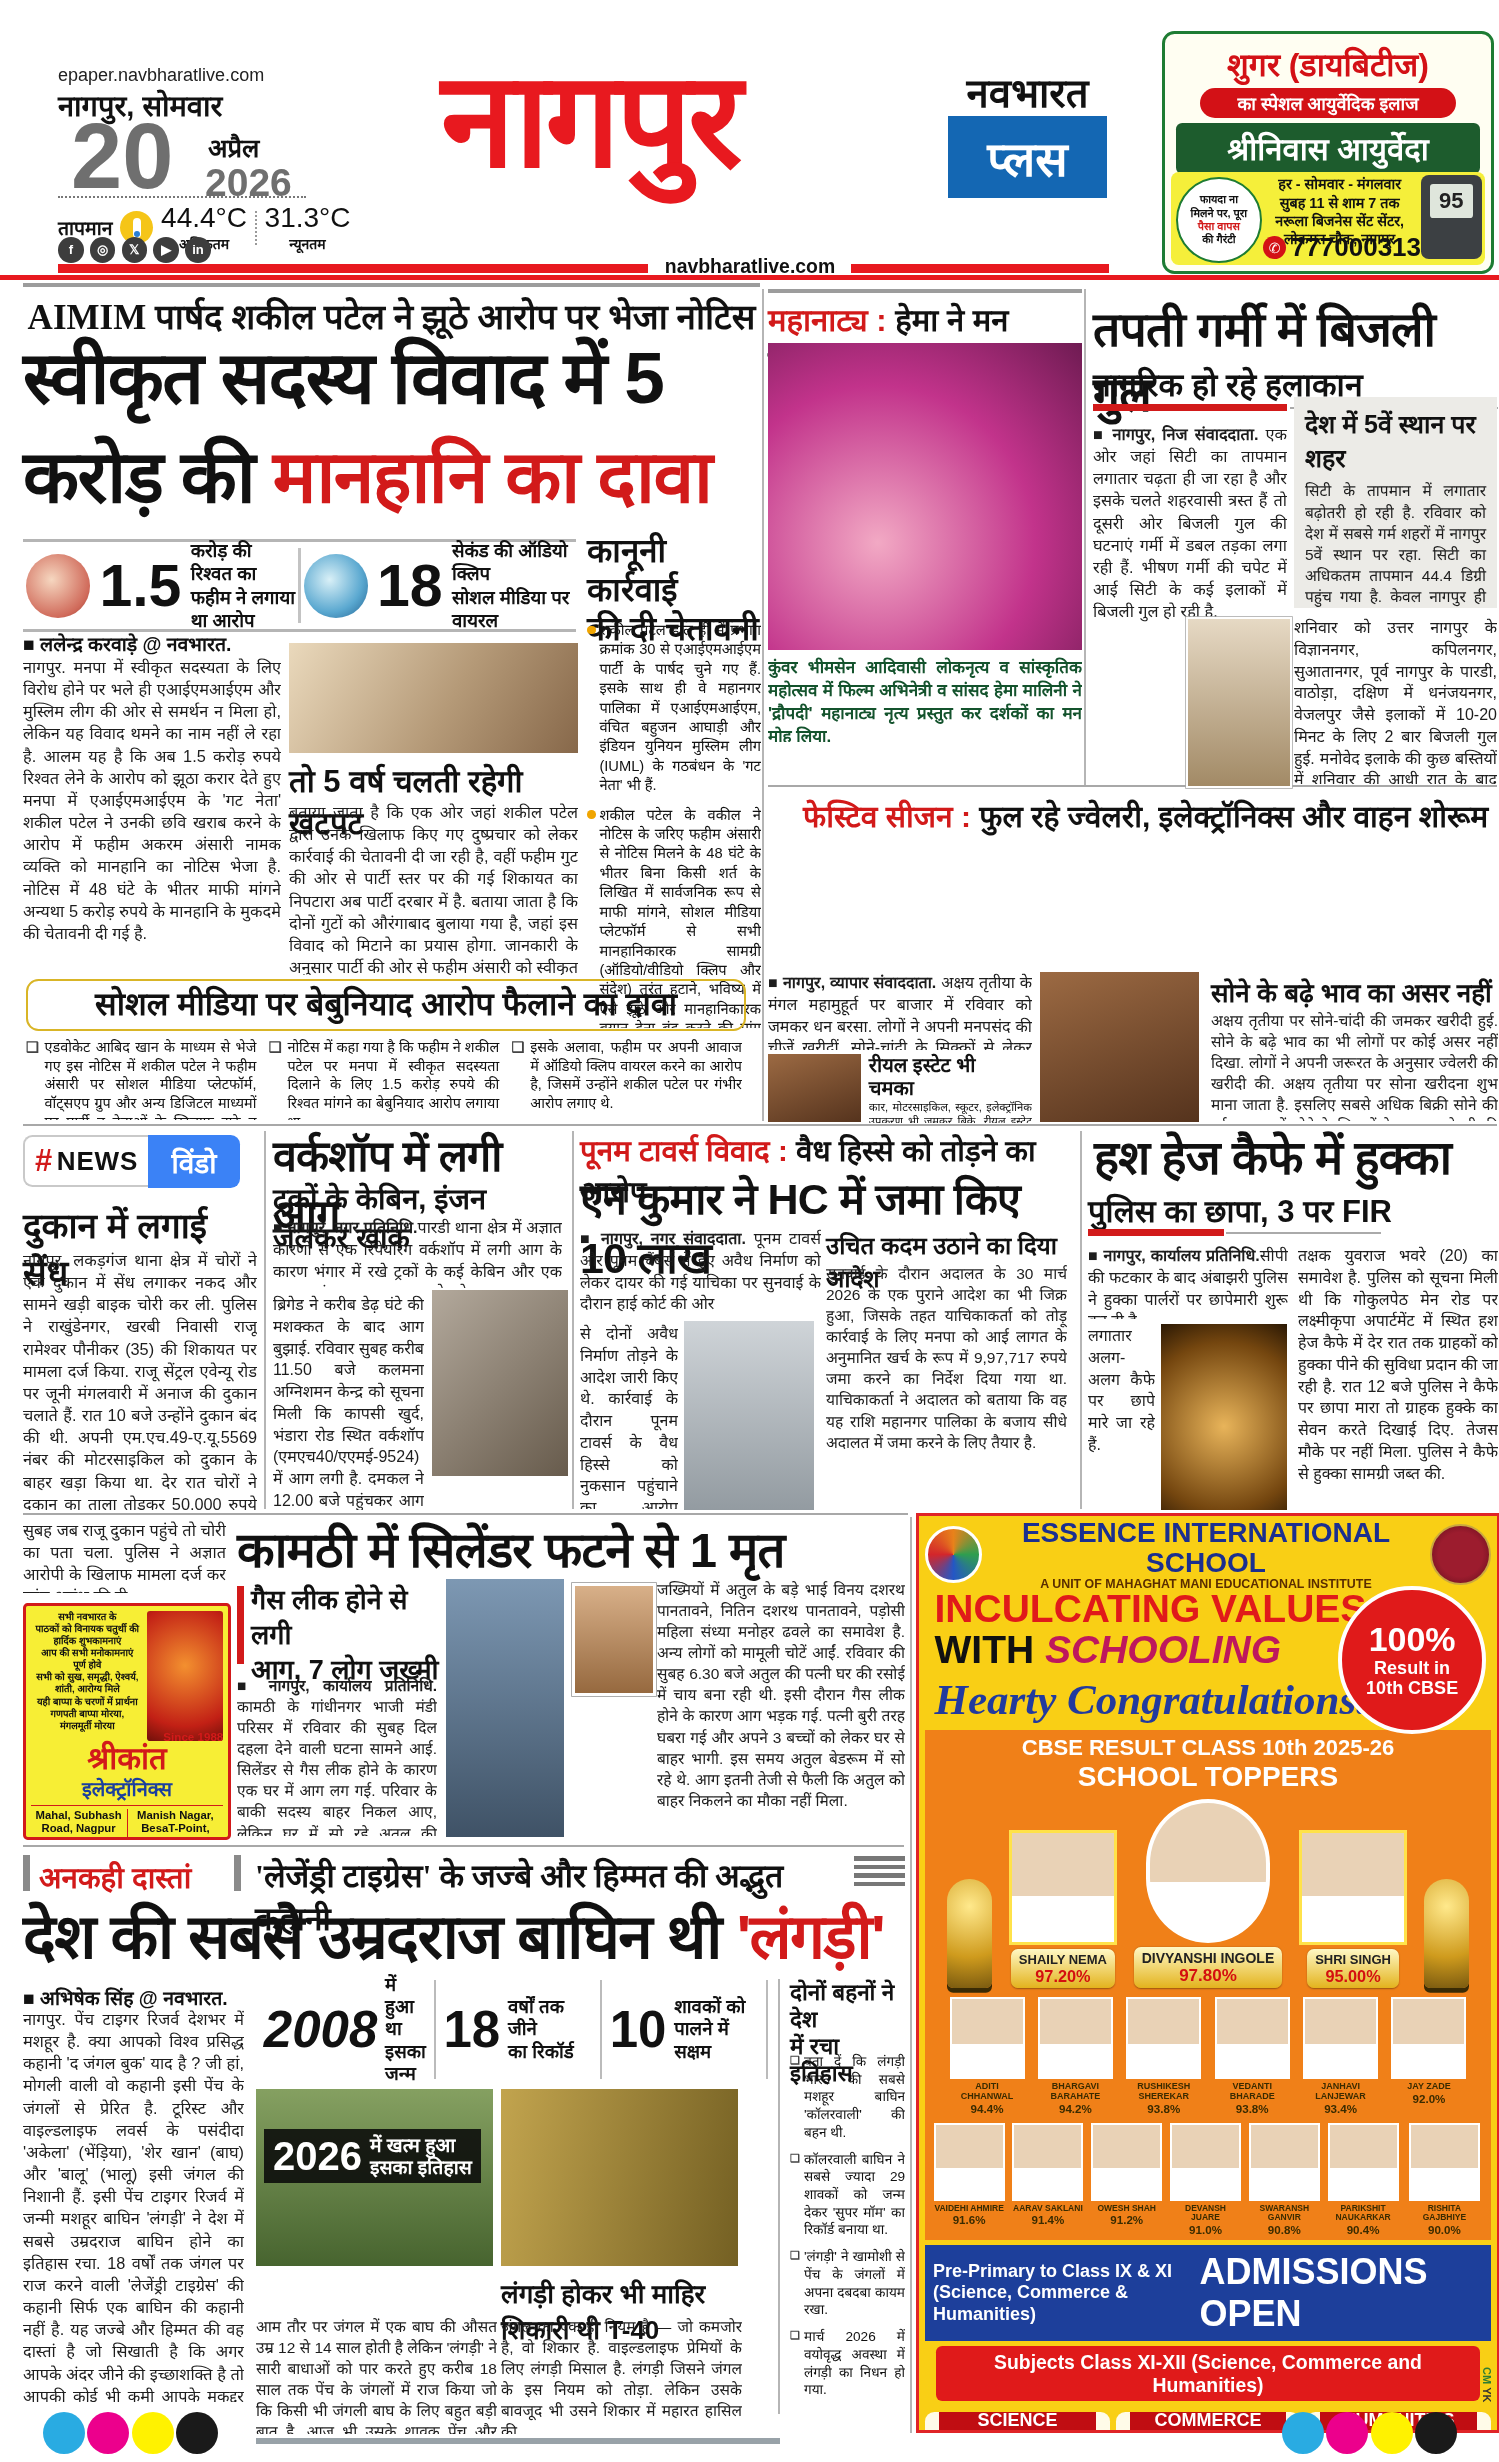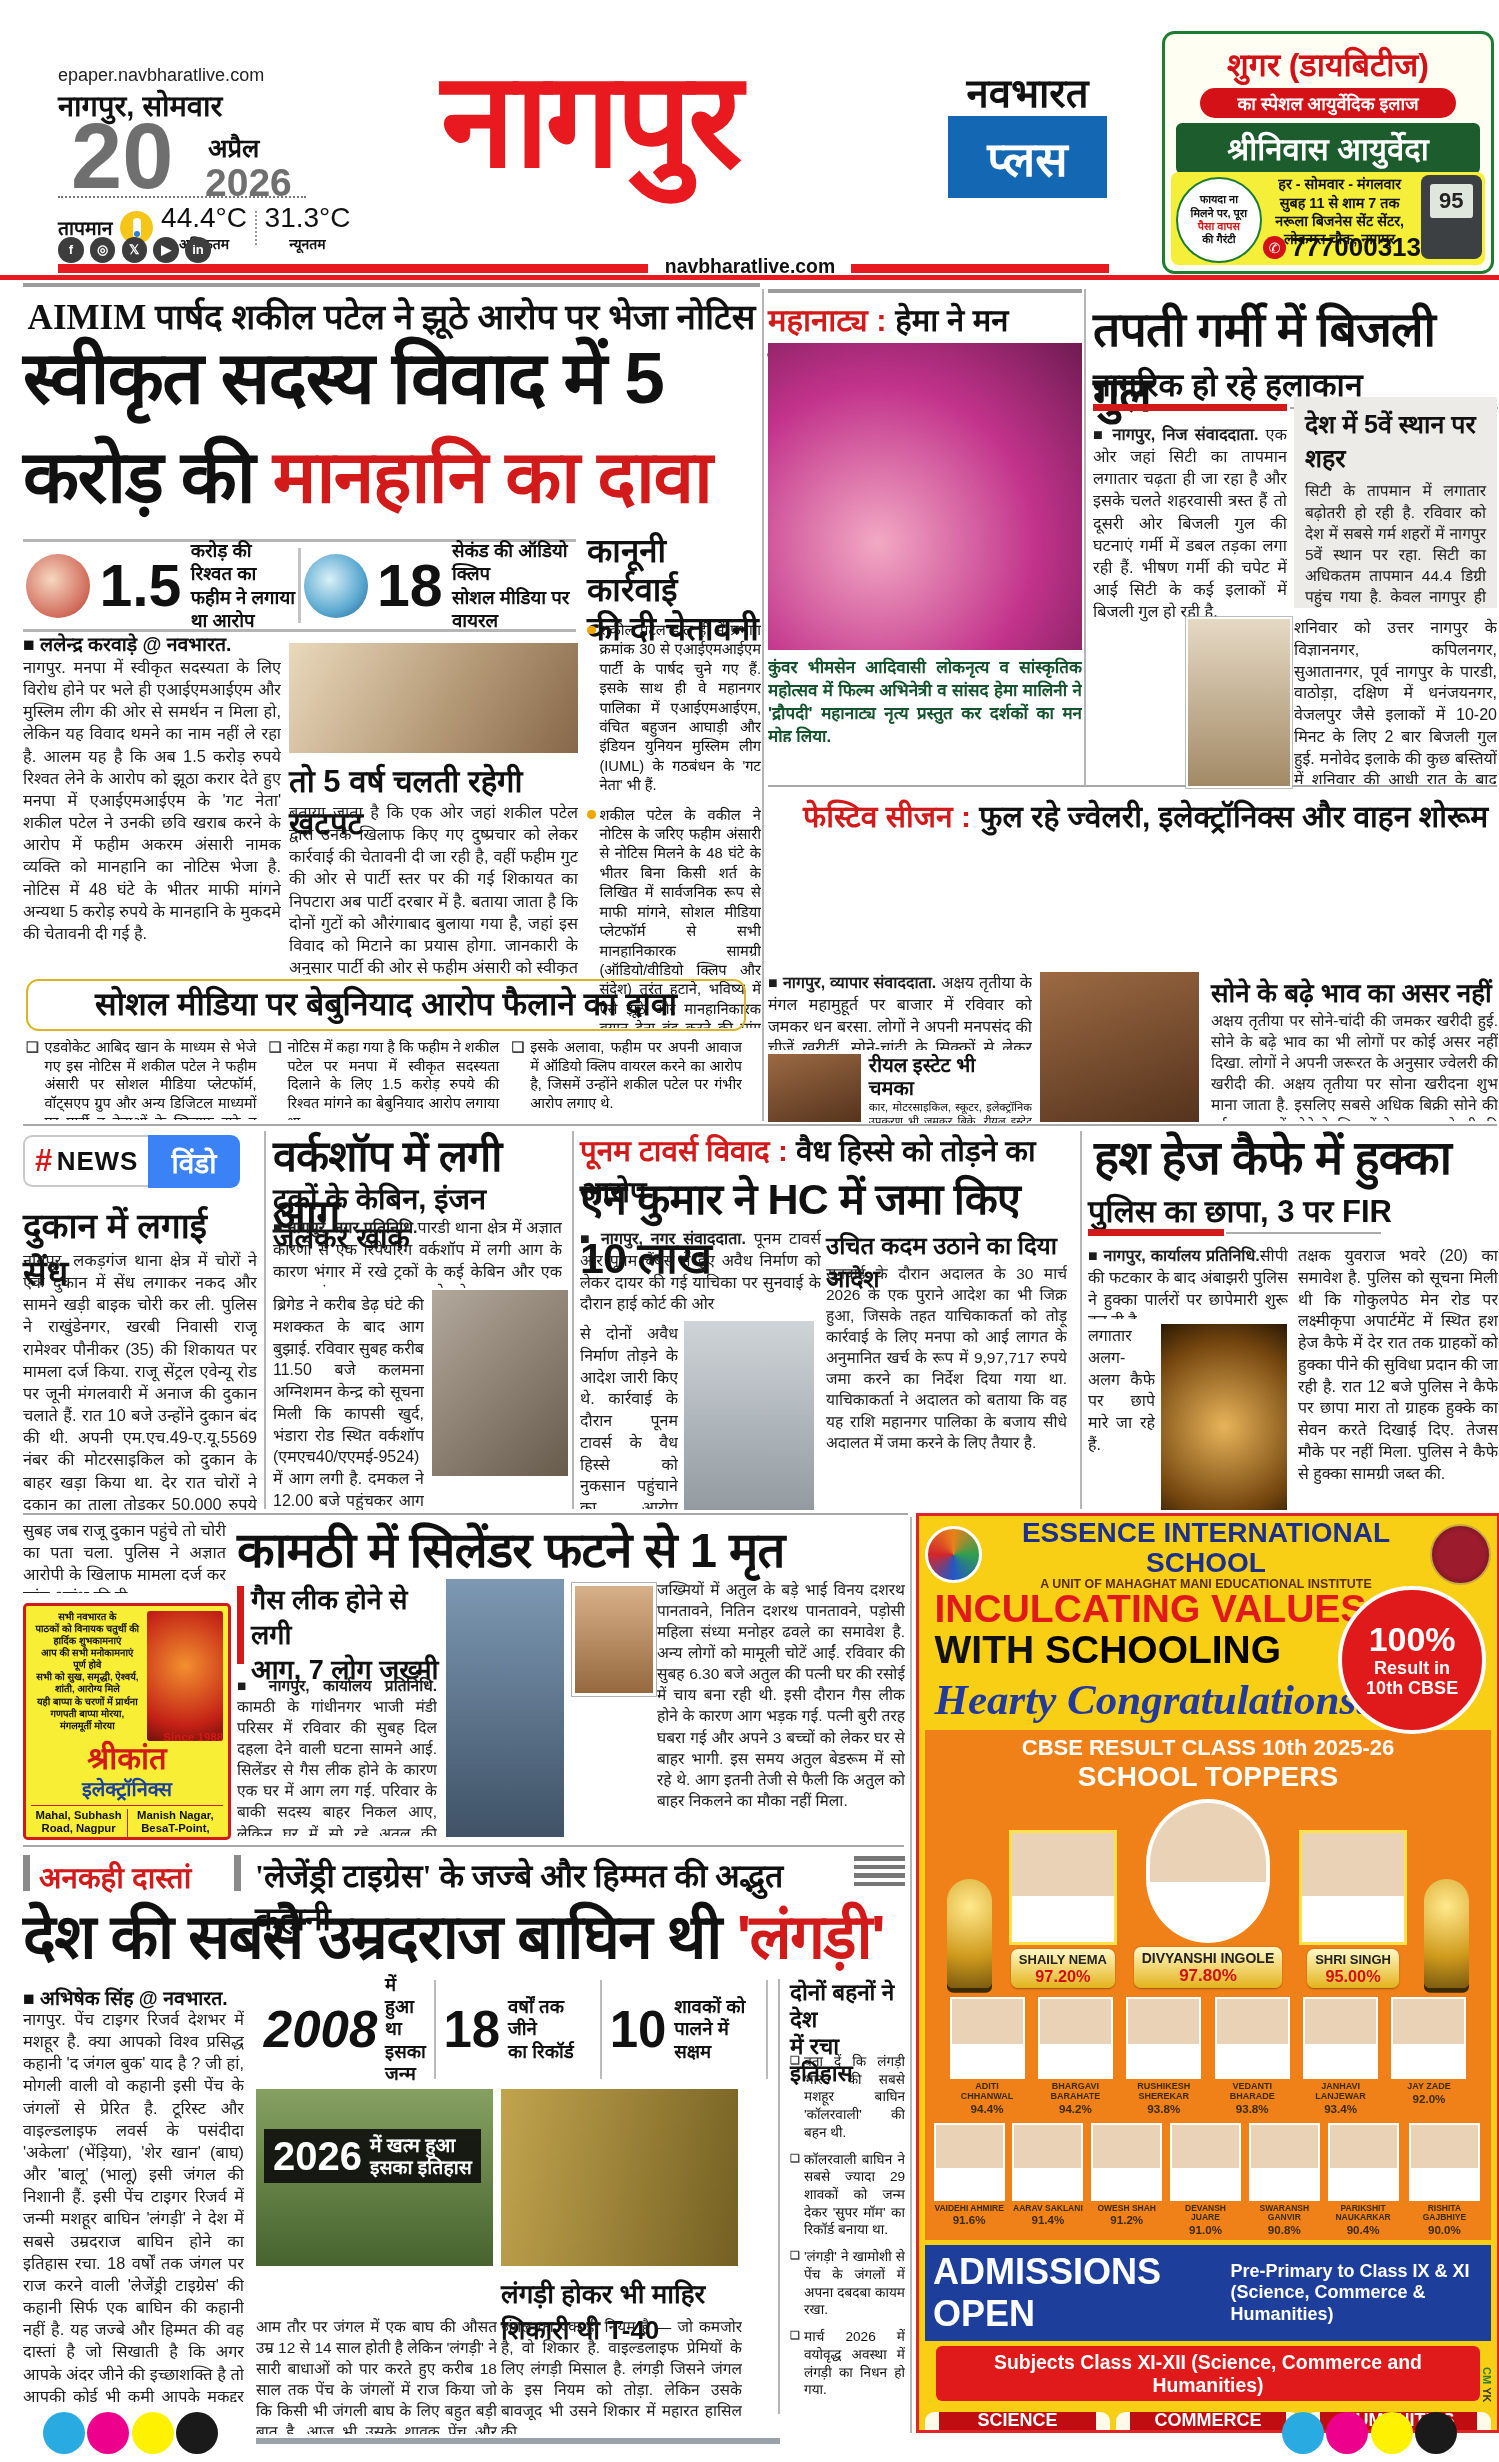"SCHOOLING" span { color: #000000 -> #be185d; font-style: none -> italic }
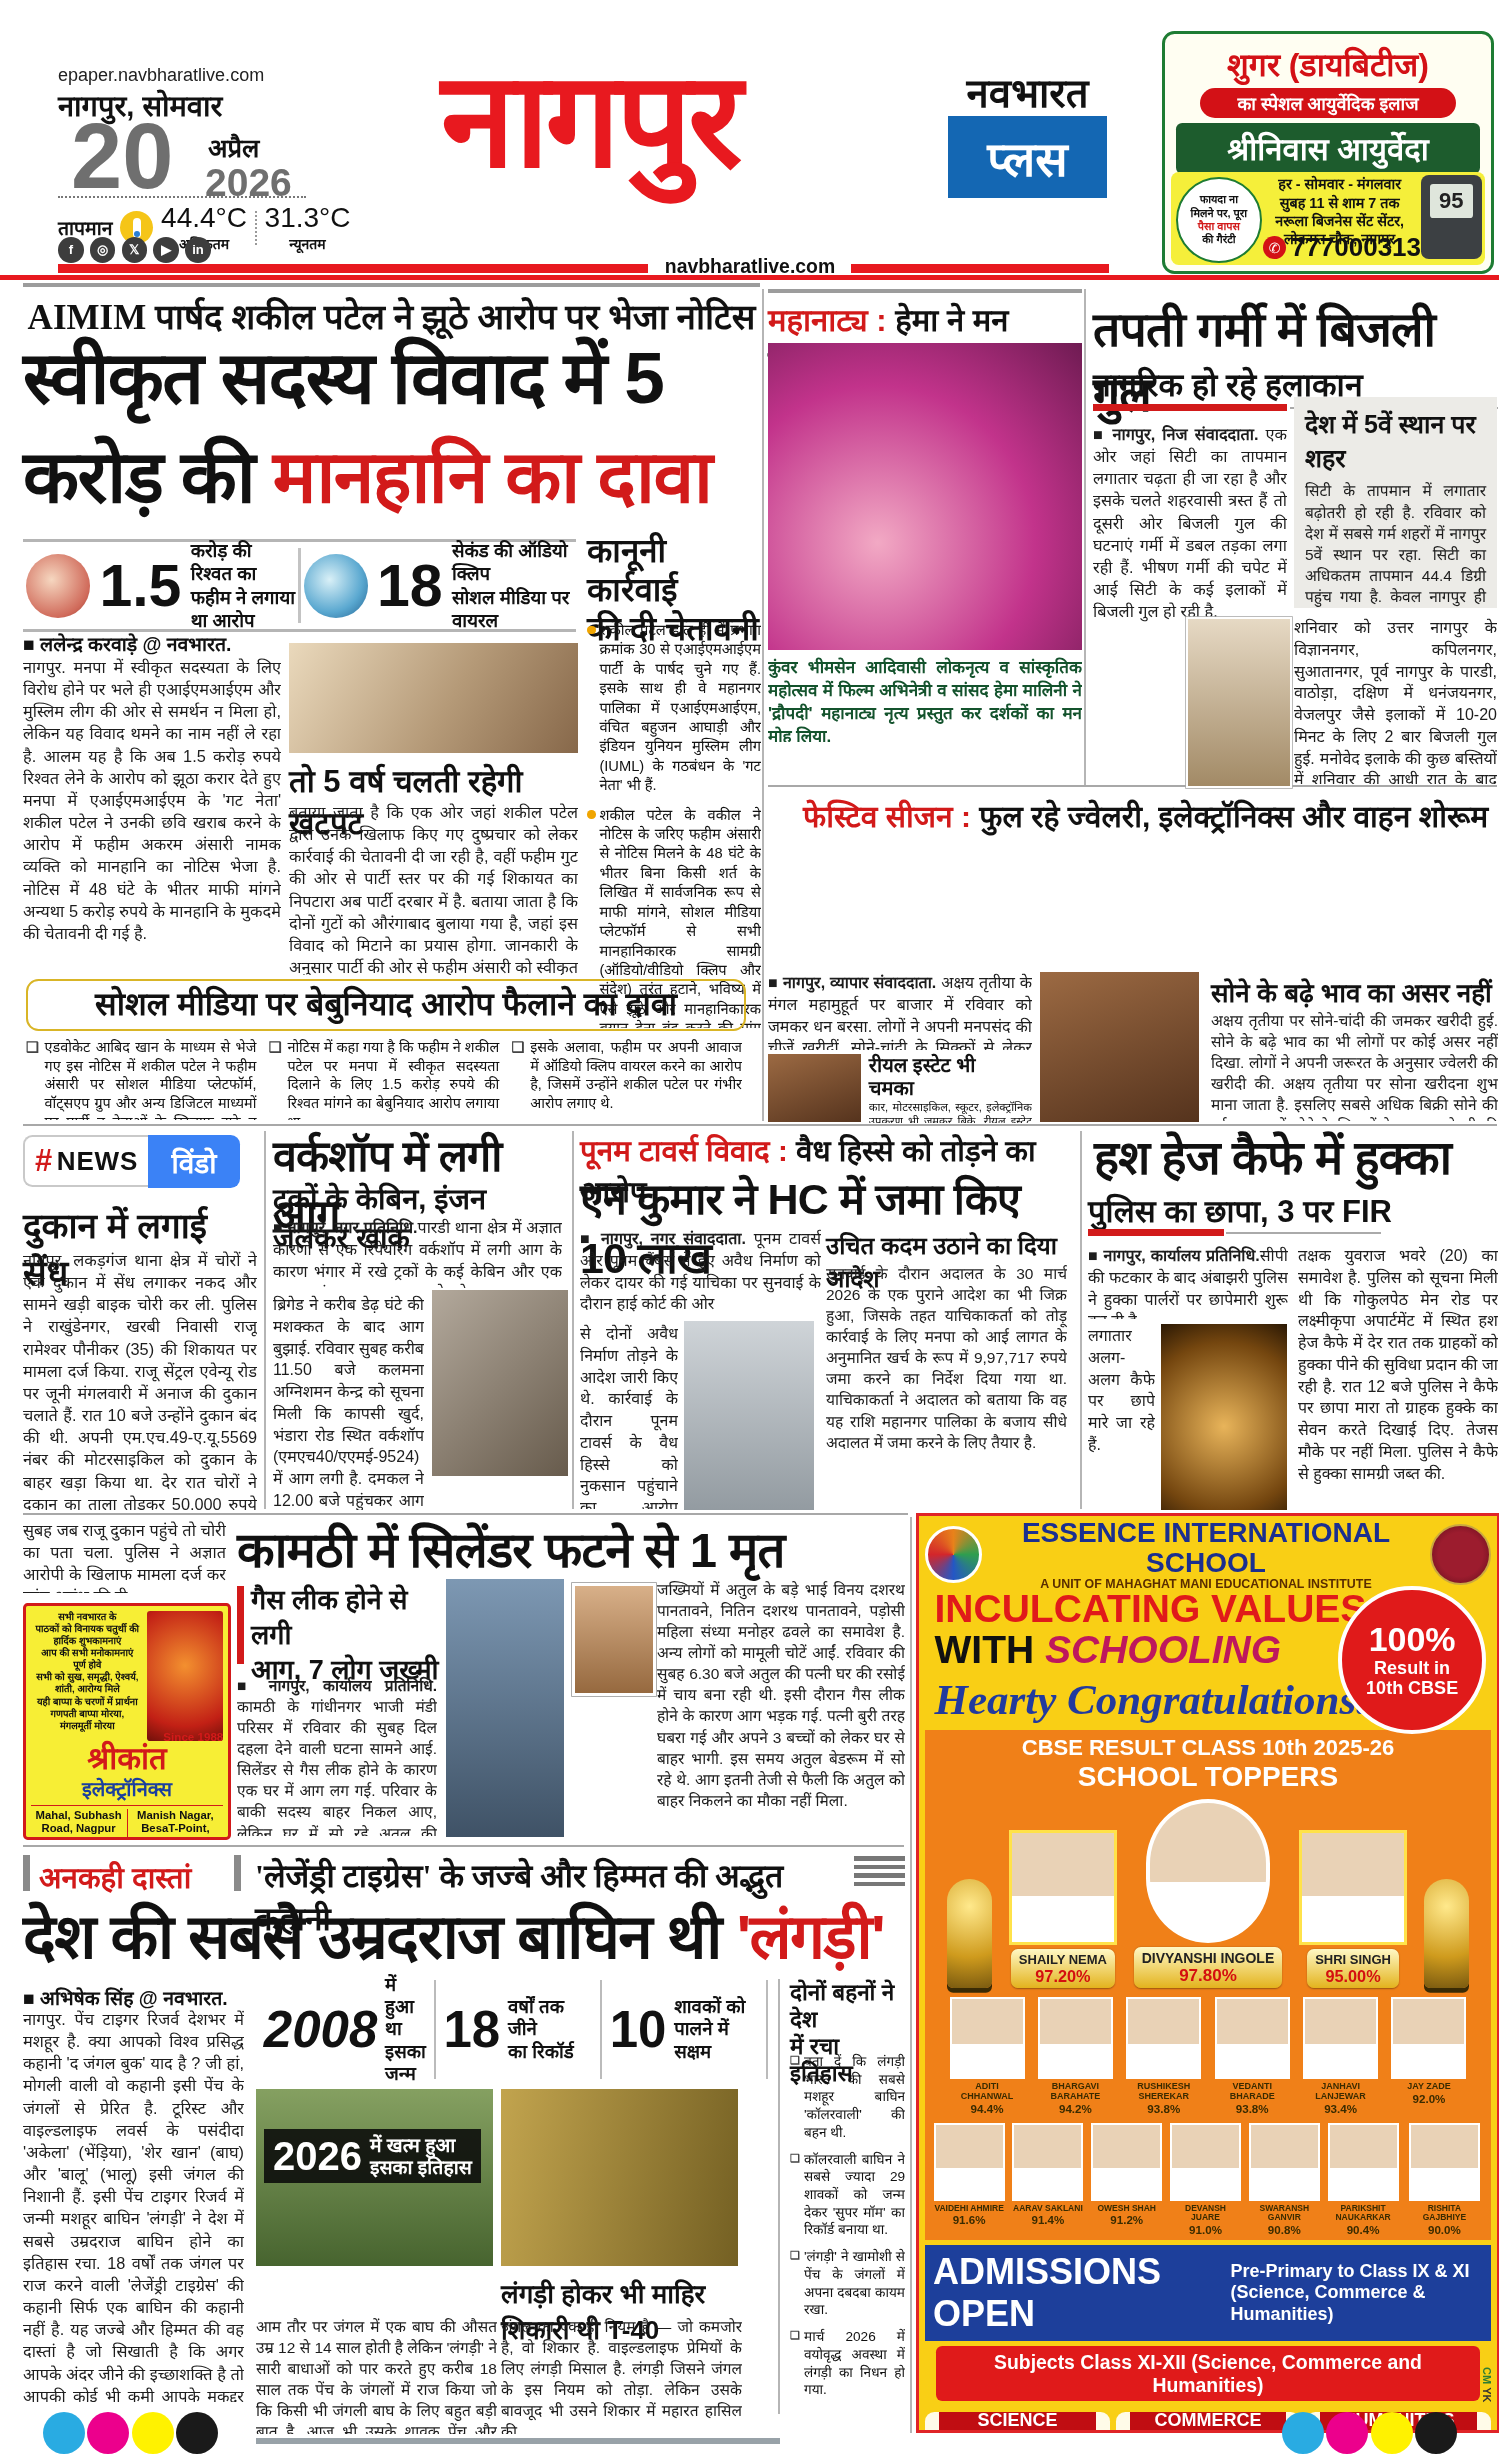"ADMISSIONS OPEN" span.b { order: before "Pre-Primary to Class IX &" -> after "Pre-Primary to Class IX &" }
